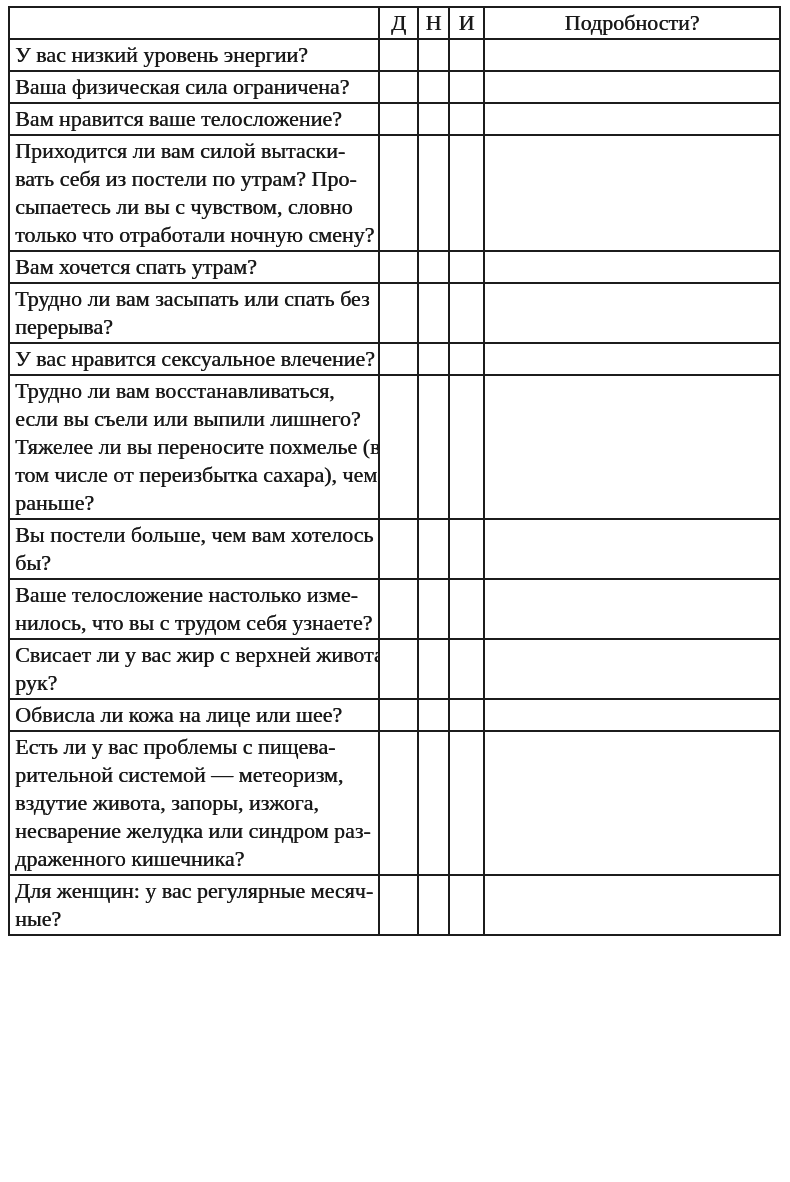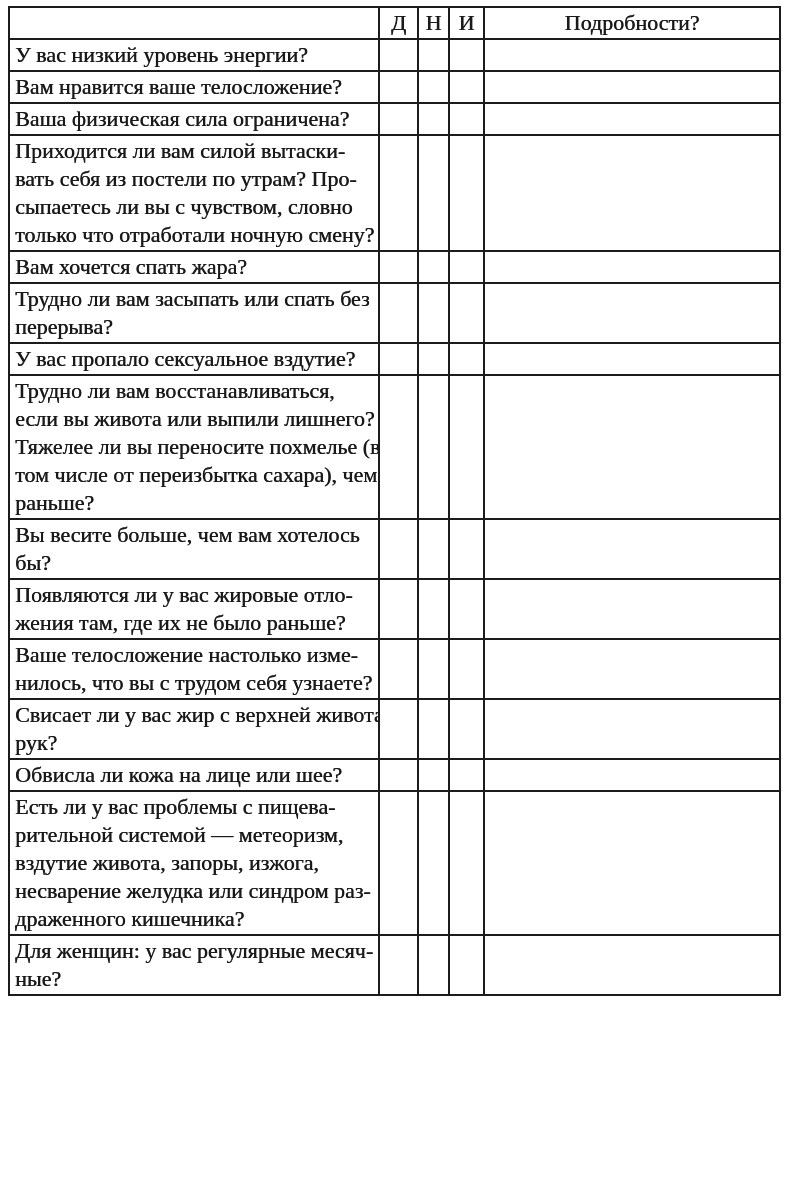"Вам нравится ваше телосложение?" tr { order: before "Ваша физическая сила ограничена?" -> after "Ваша физическая сила ограничена?" }
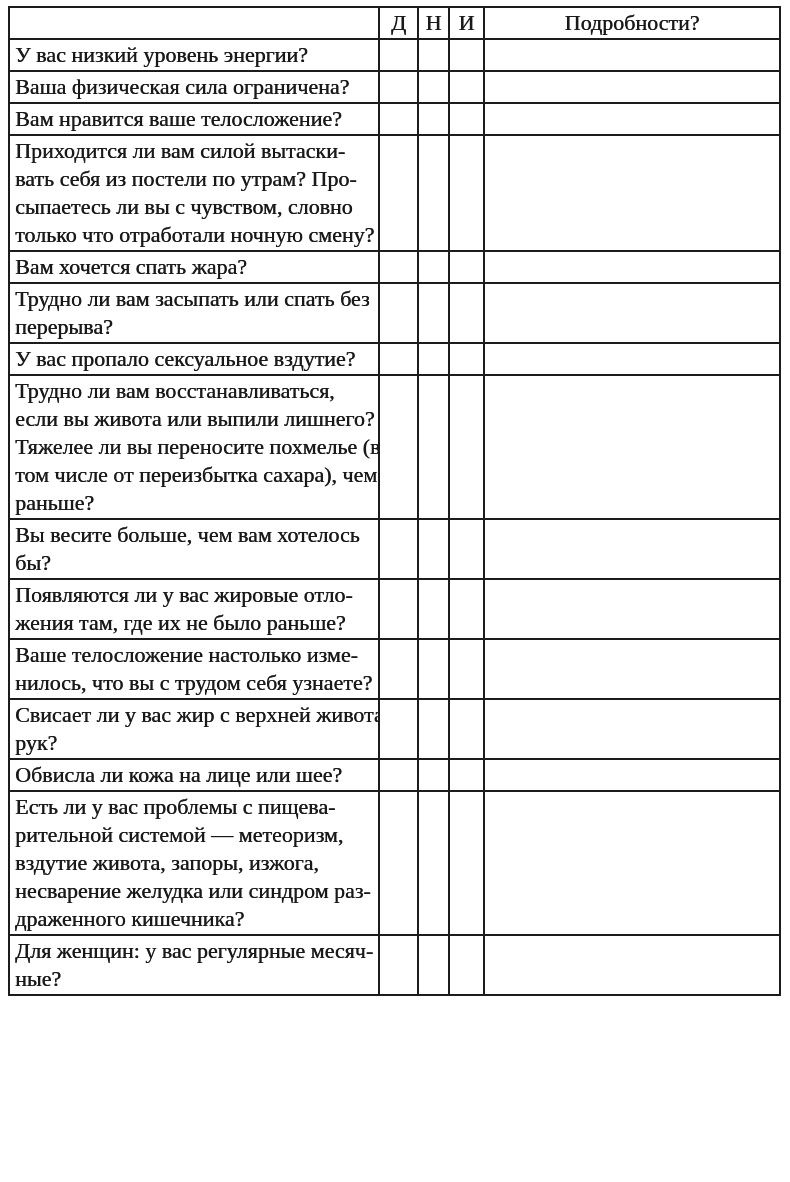"Вам хочется спать жара?" td.q-cell { text: жара -> утрам }
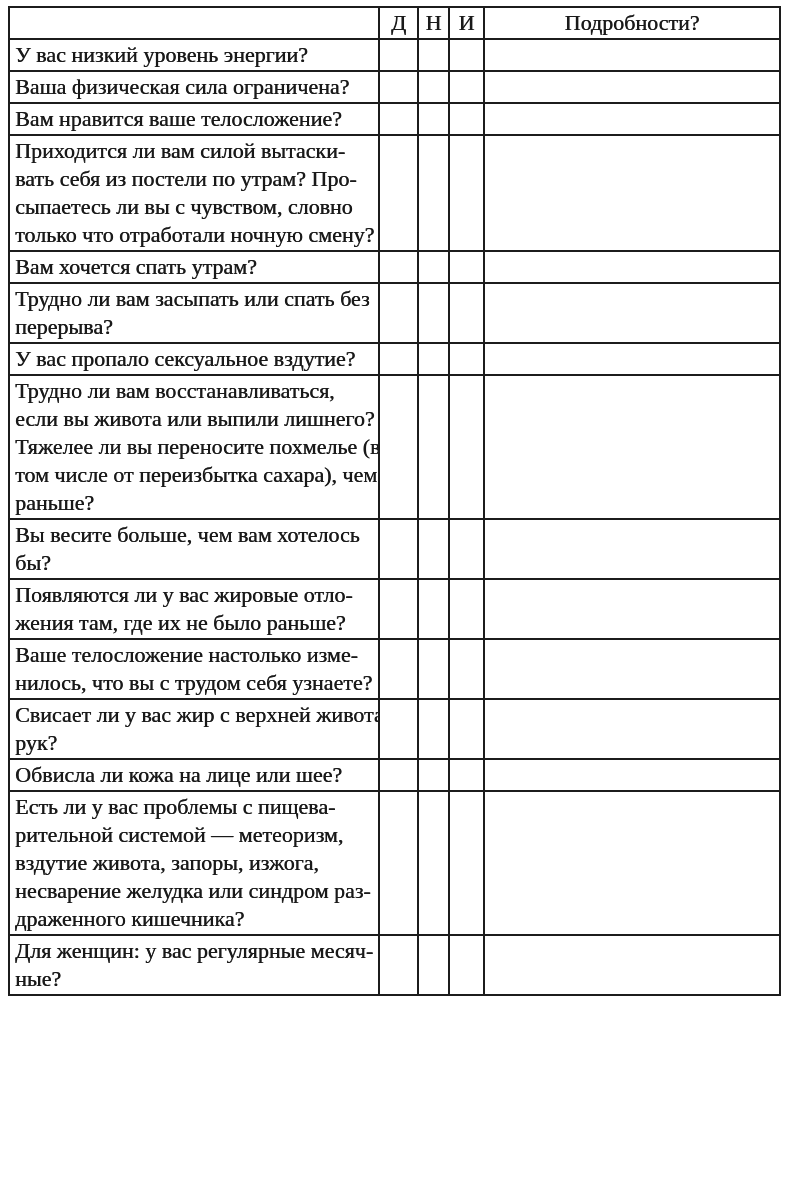"У вас пропало сексуальное вздутие?" td.q-cell { text: пропало сексуальное вздутие -> нравится сексуальное влечение }
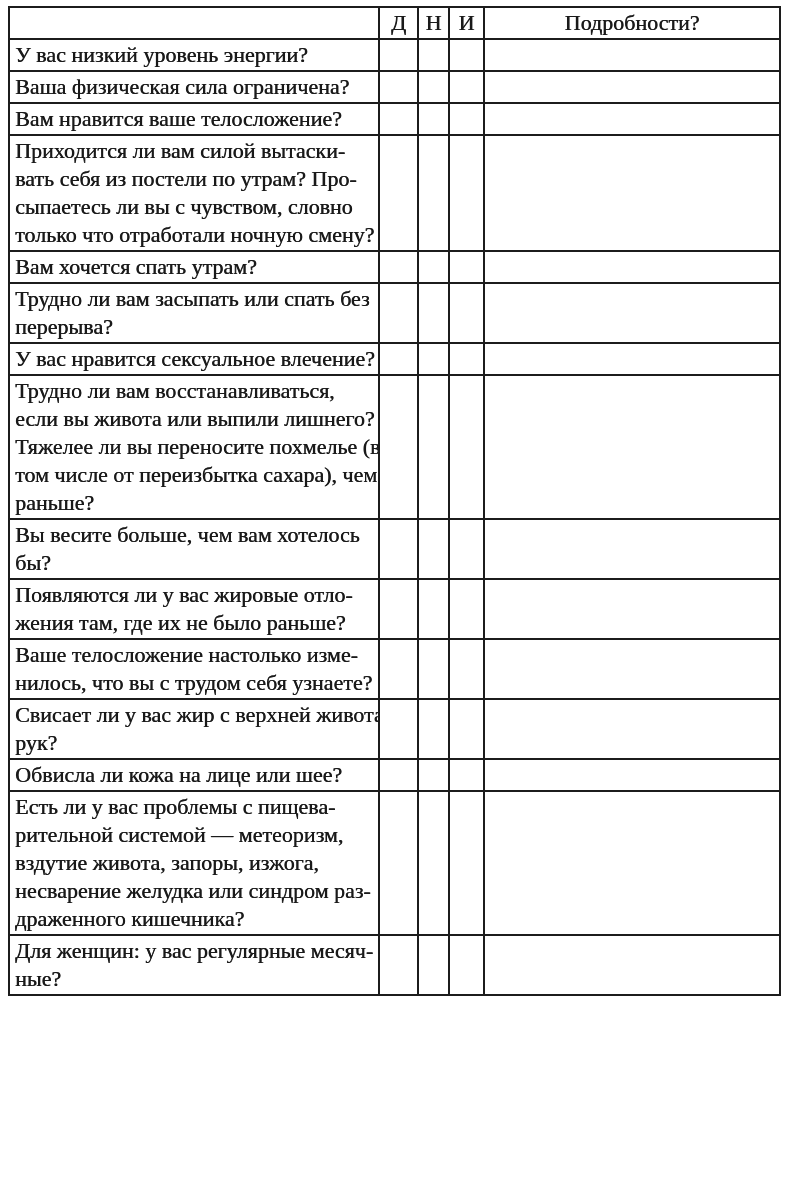"Трудно ли вам восстанавливаться," td.q-cell { text: живота -> съели }
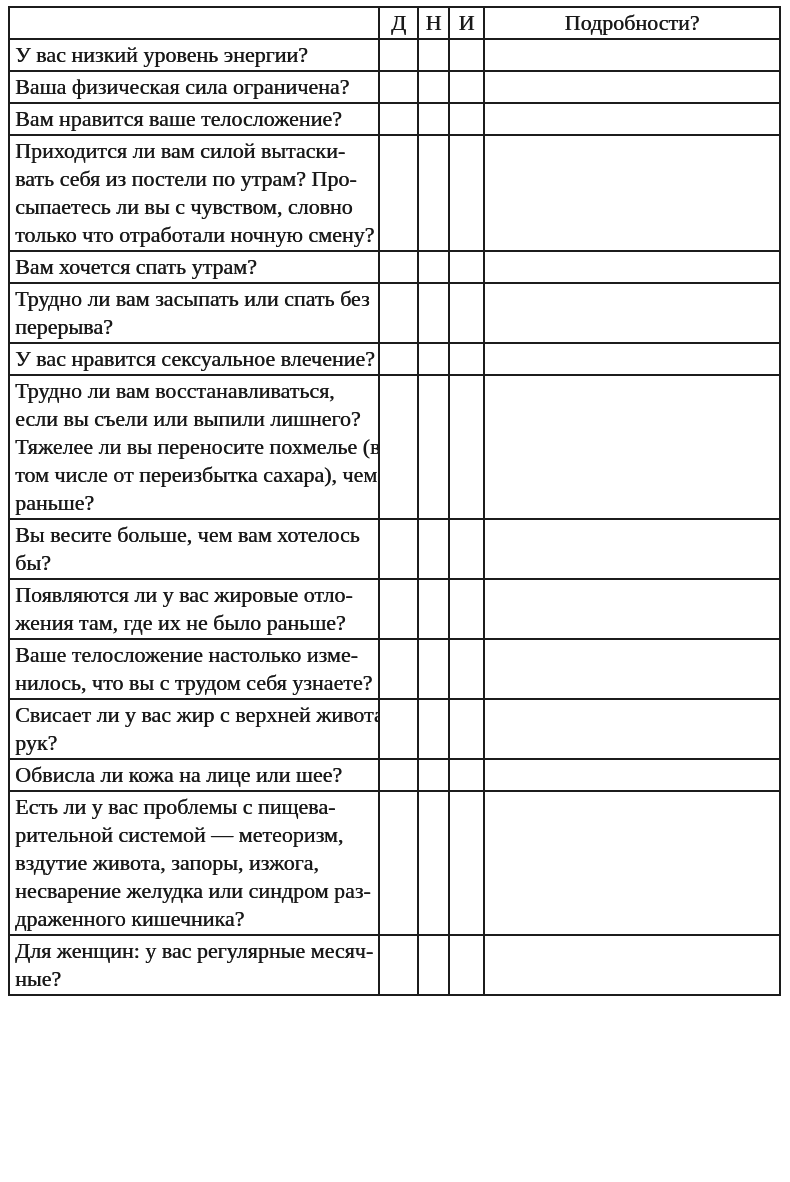"Вы весите больше, чем вам" td.q-cell { text: весите -> постели }
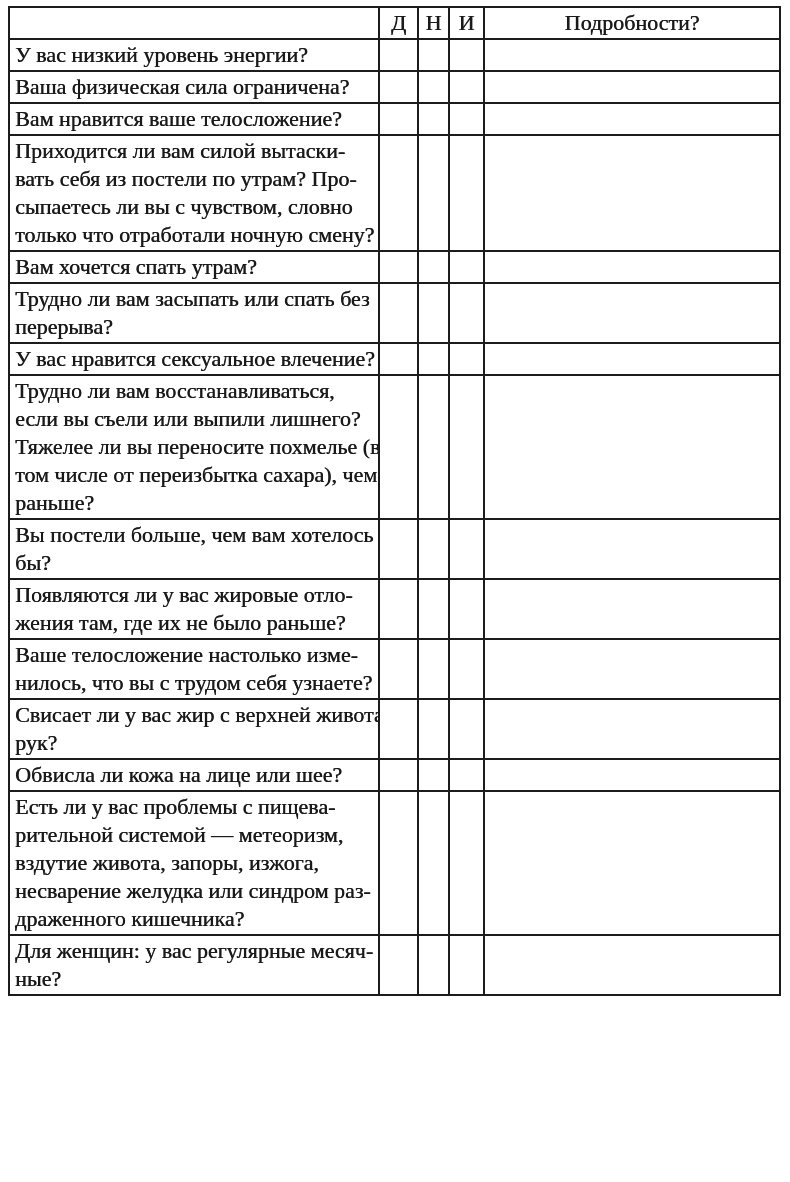"Появляются ли у вас жировые" tr { html: <tr> <td>Появляются ли у вас жировые отло- жения там, где их не было раньше?</td> <td></td> <td></td> <td></td> <td></td> </tr> -> none }
